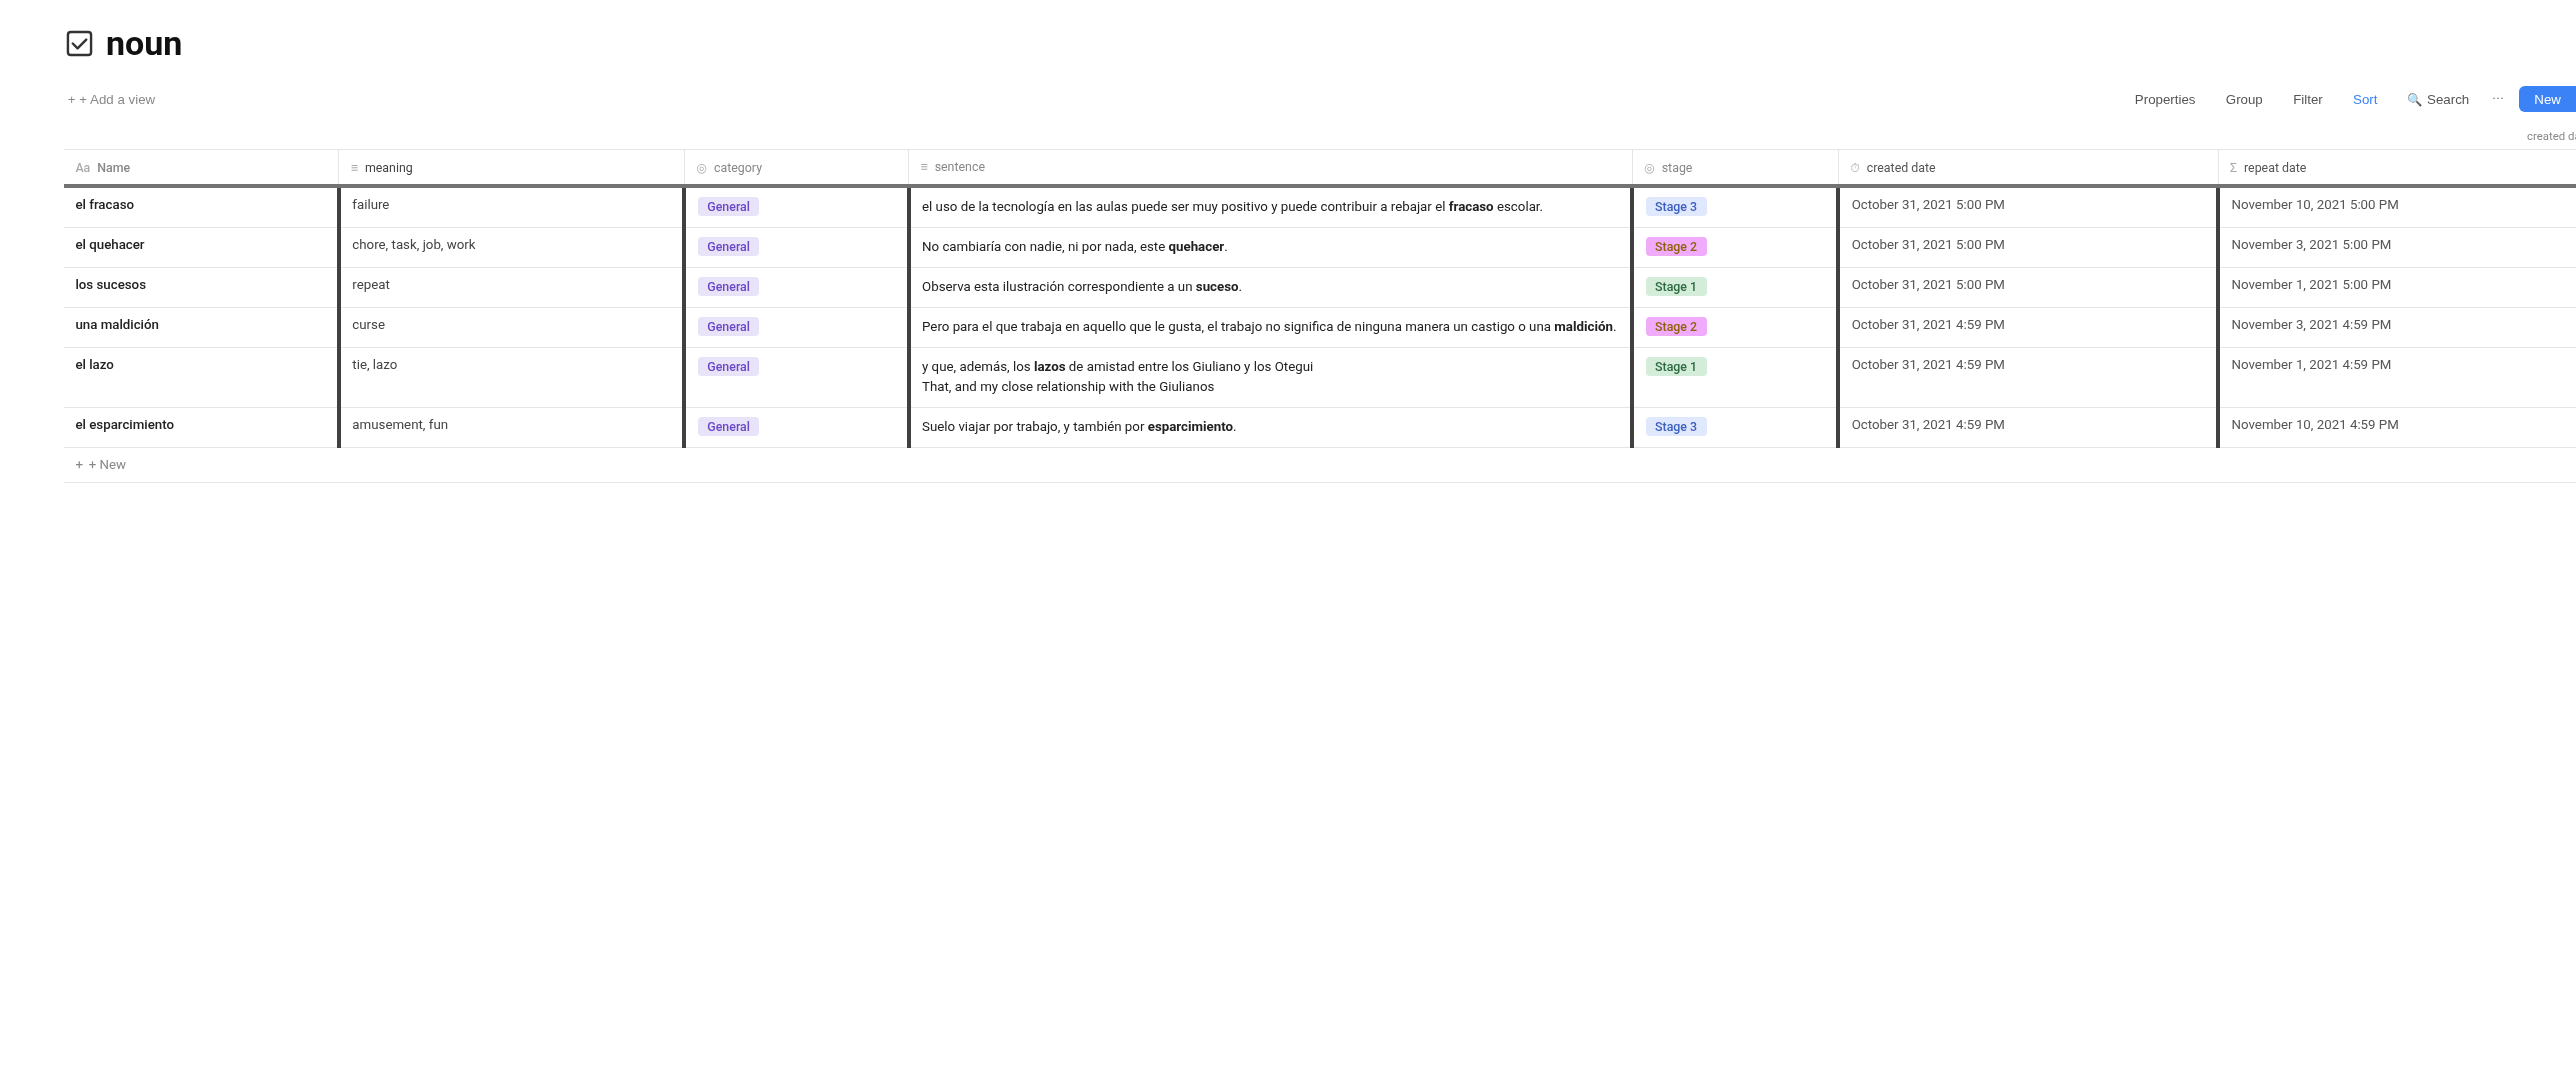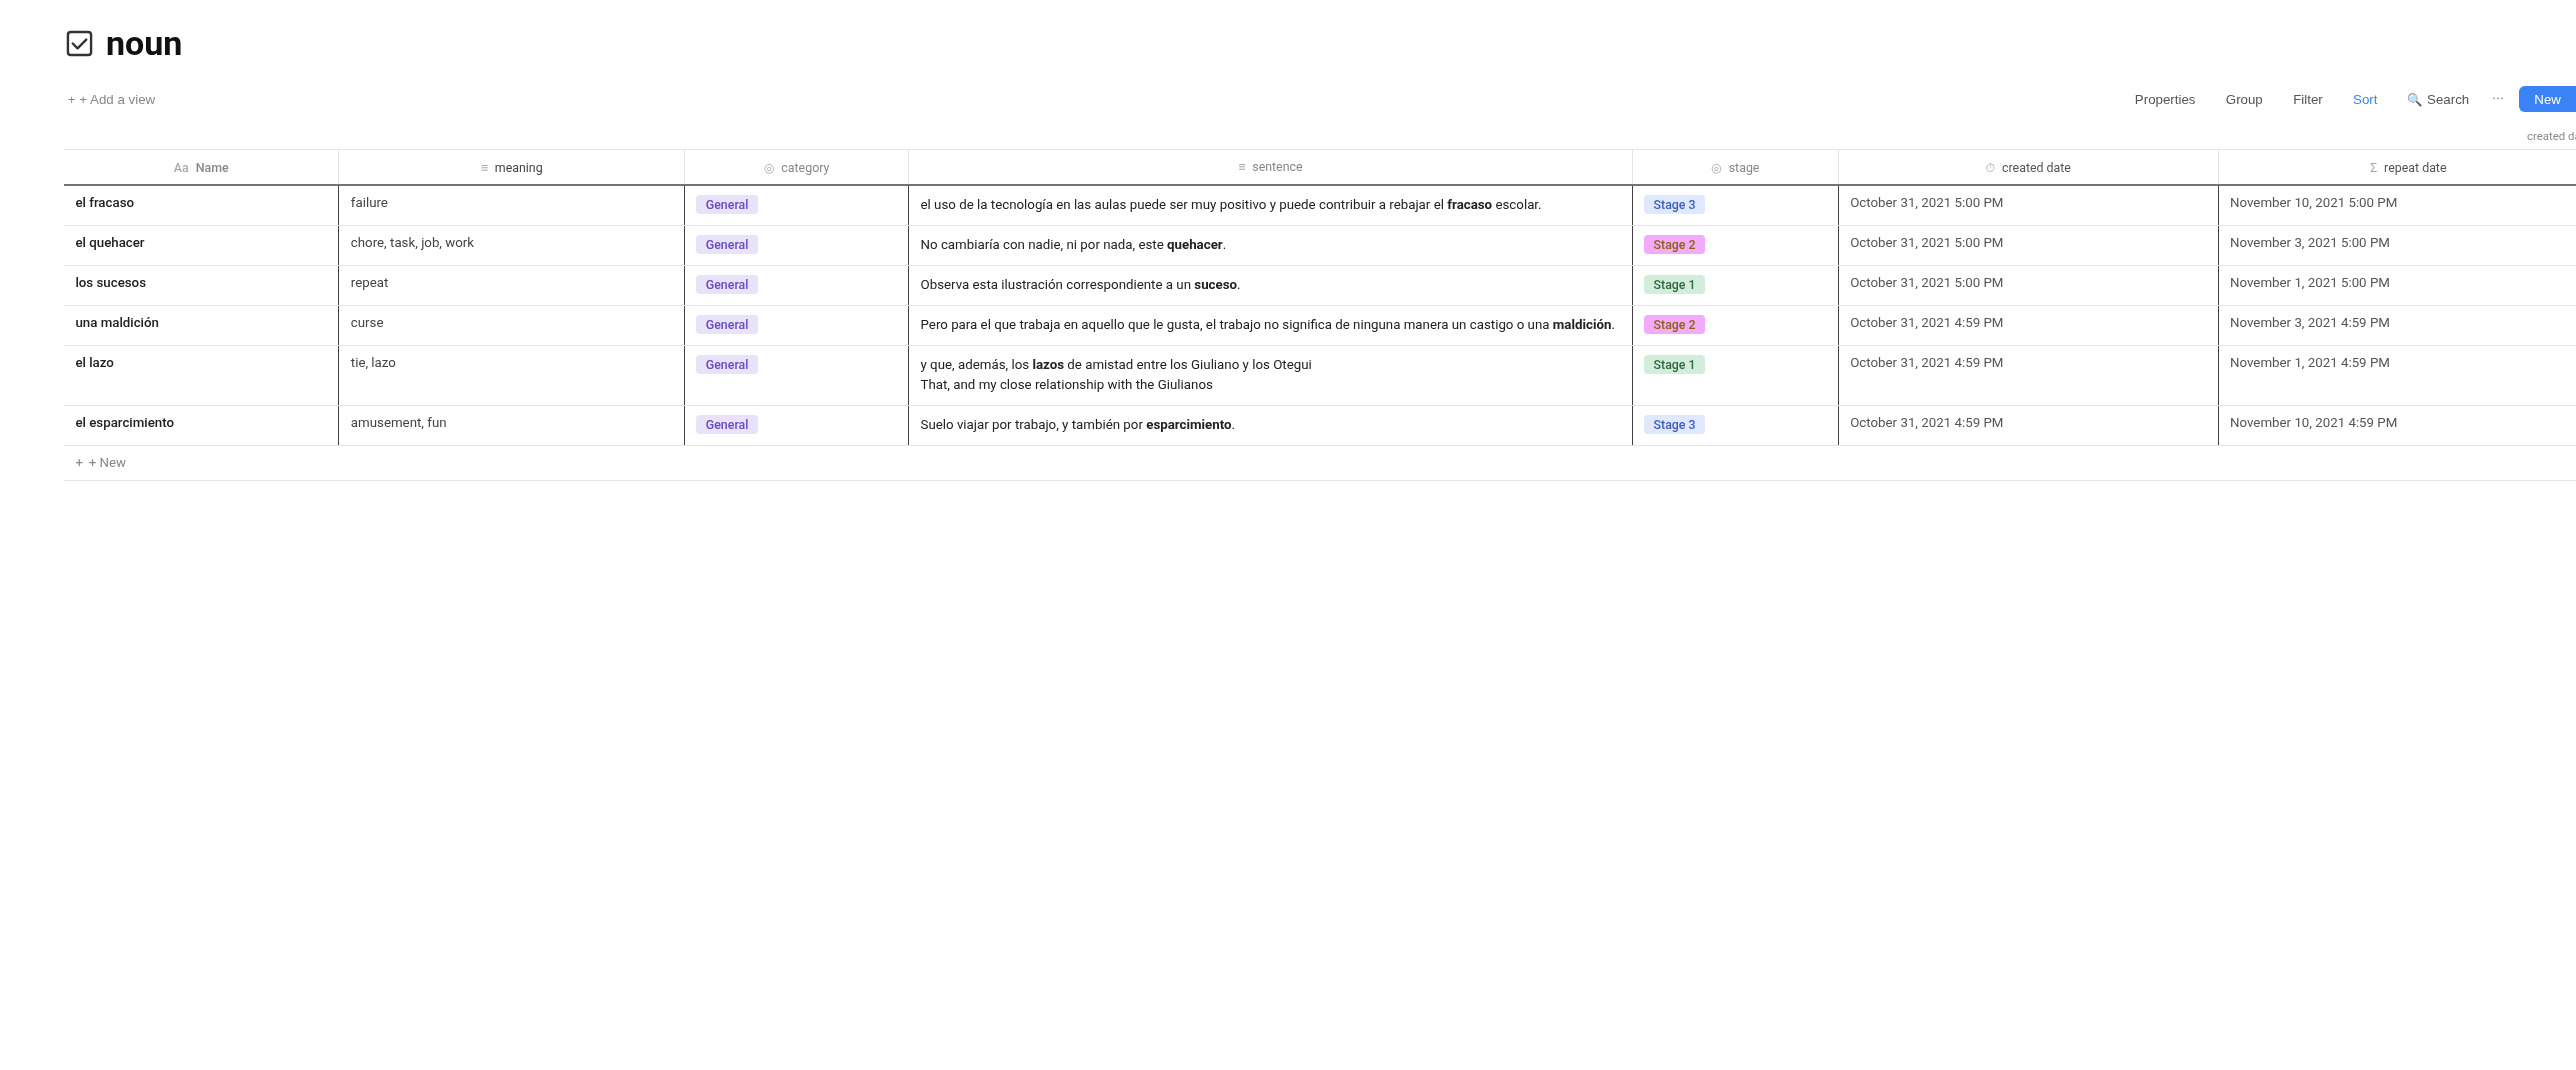"Aa Name" thead th { border-bottom: 2px solid #737373 -> 4px solid #737373; text-align: center -> left }
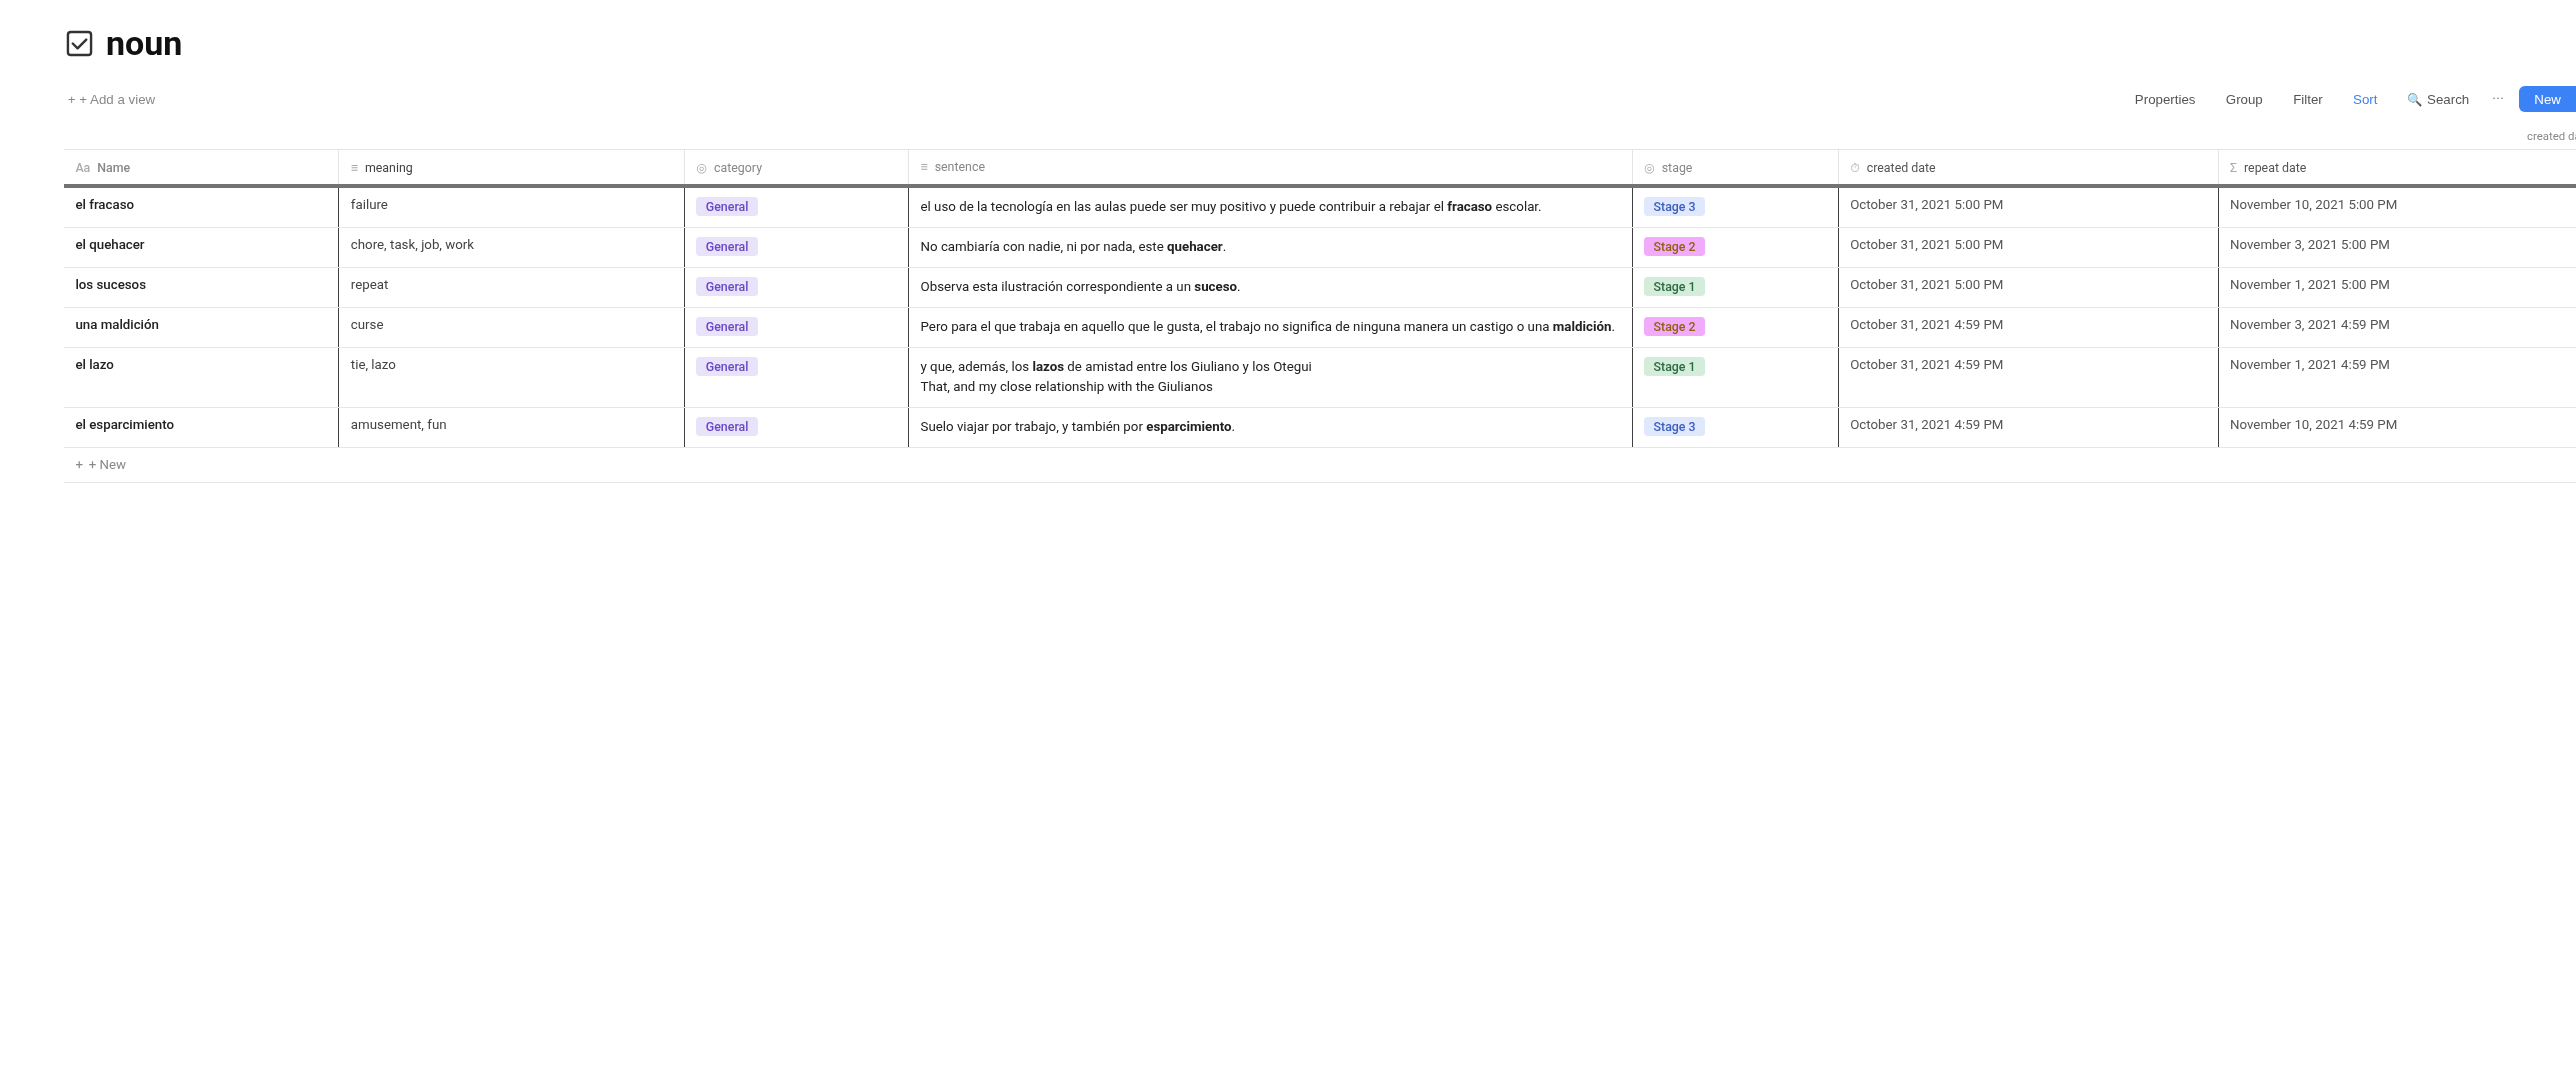"el fracaso" tbody td { border-right: 1px solid #404040 -> 4px solid #404040 }
